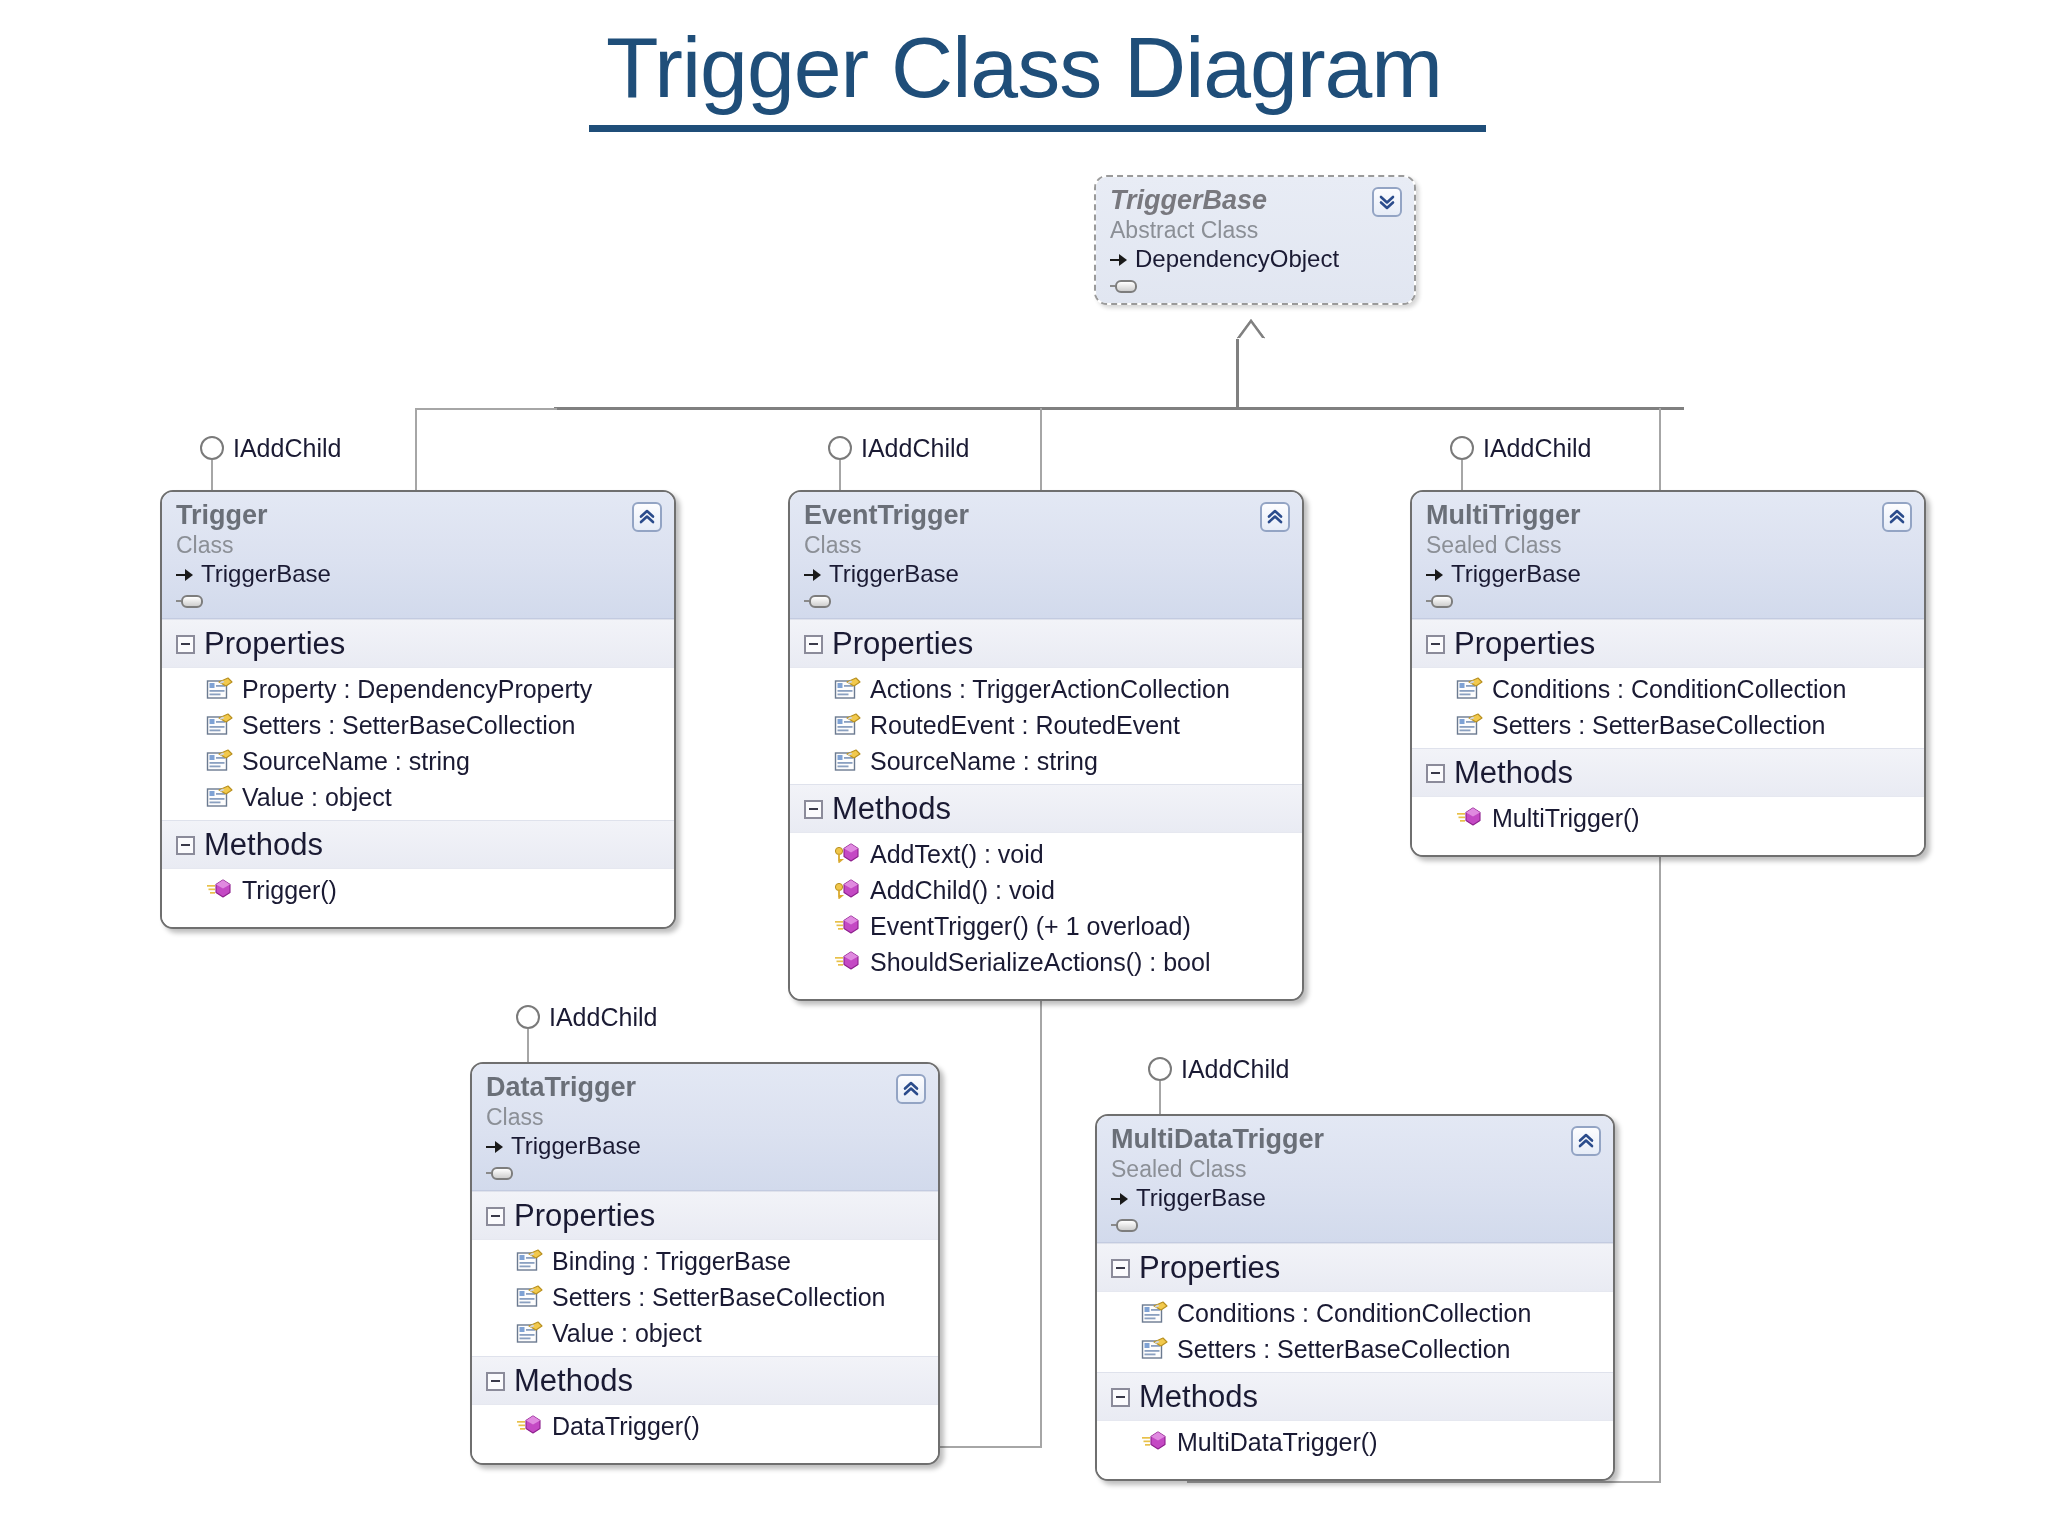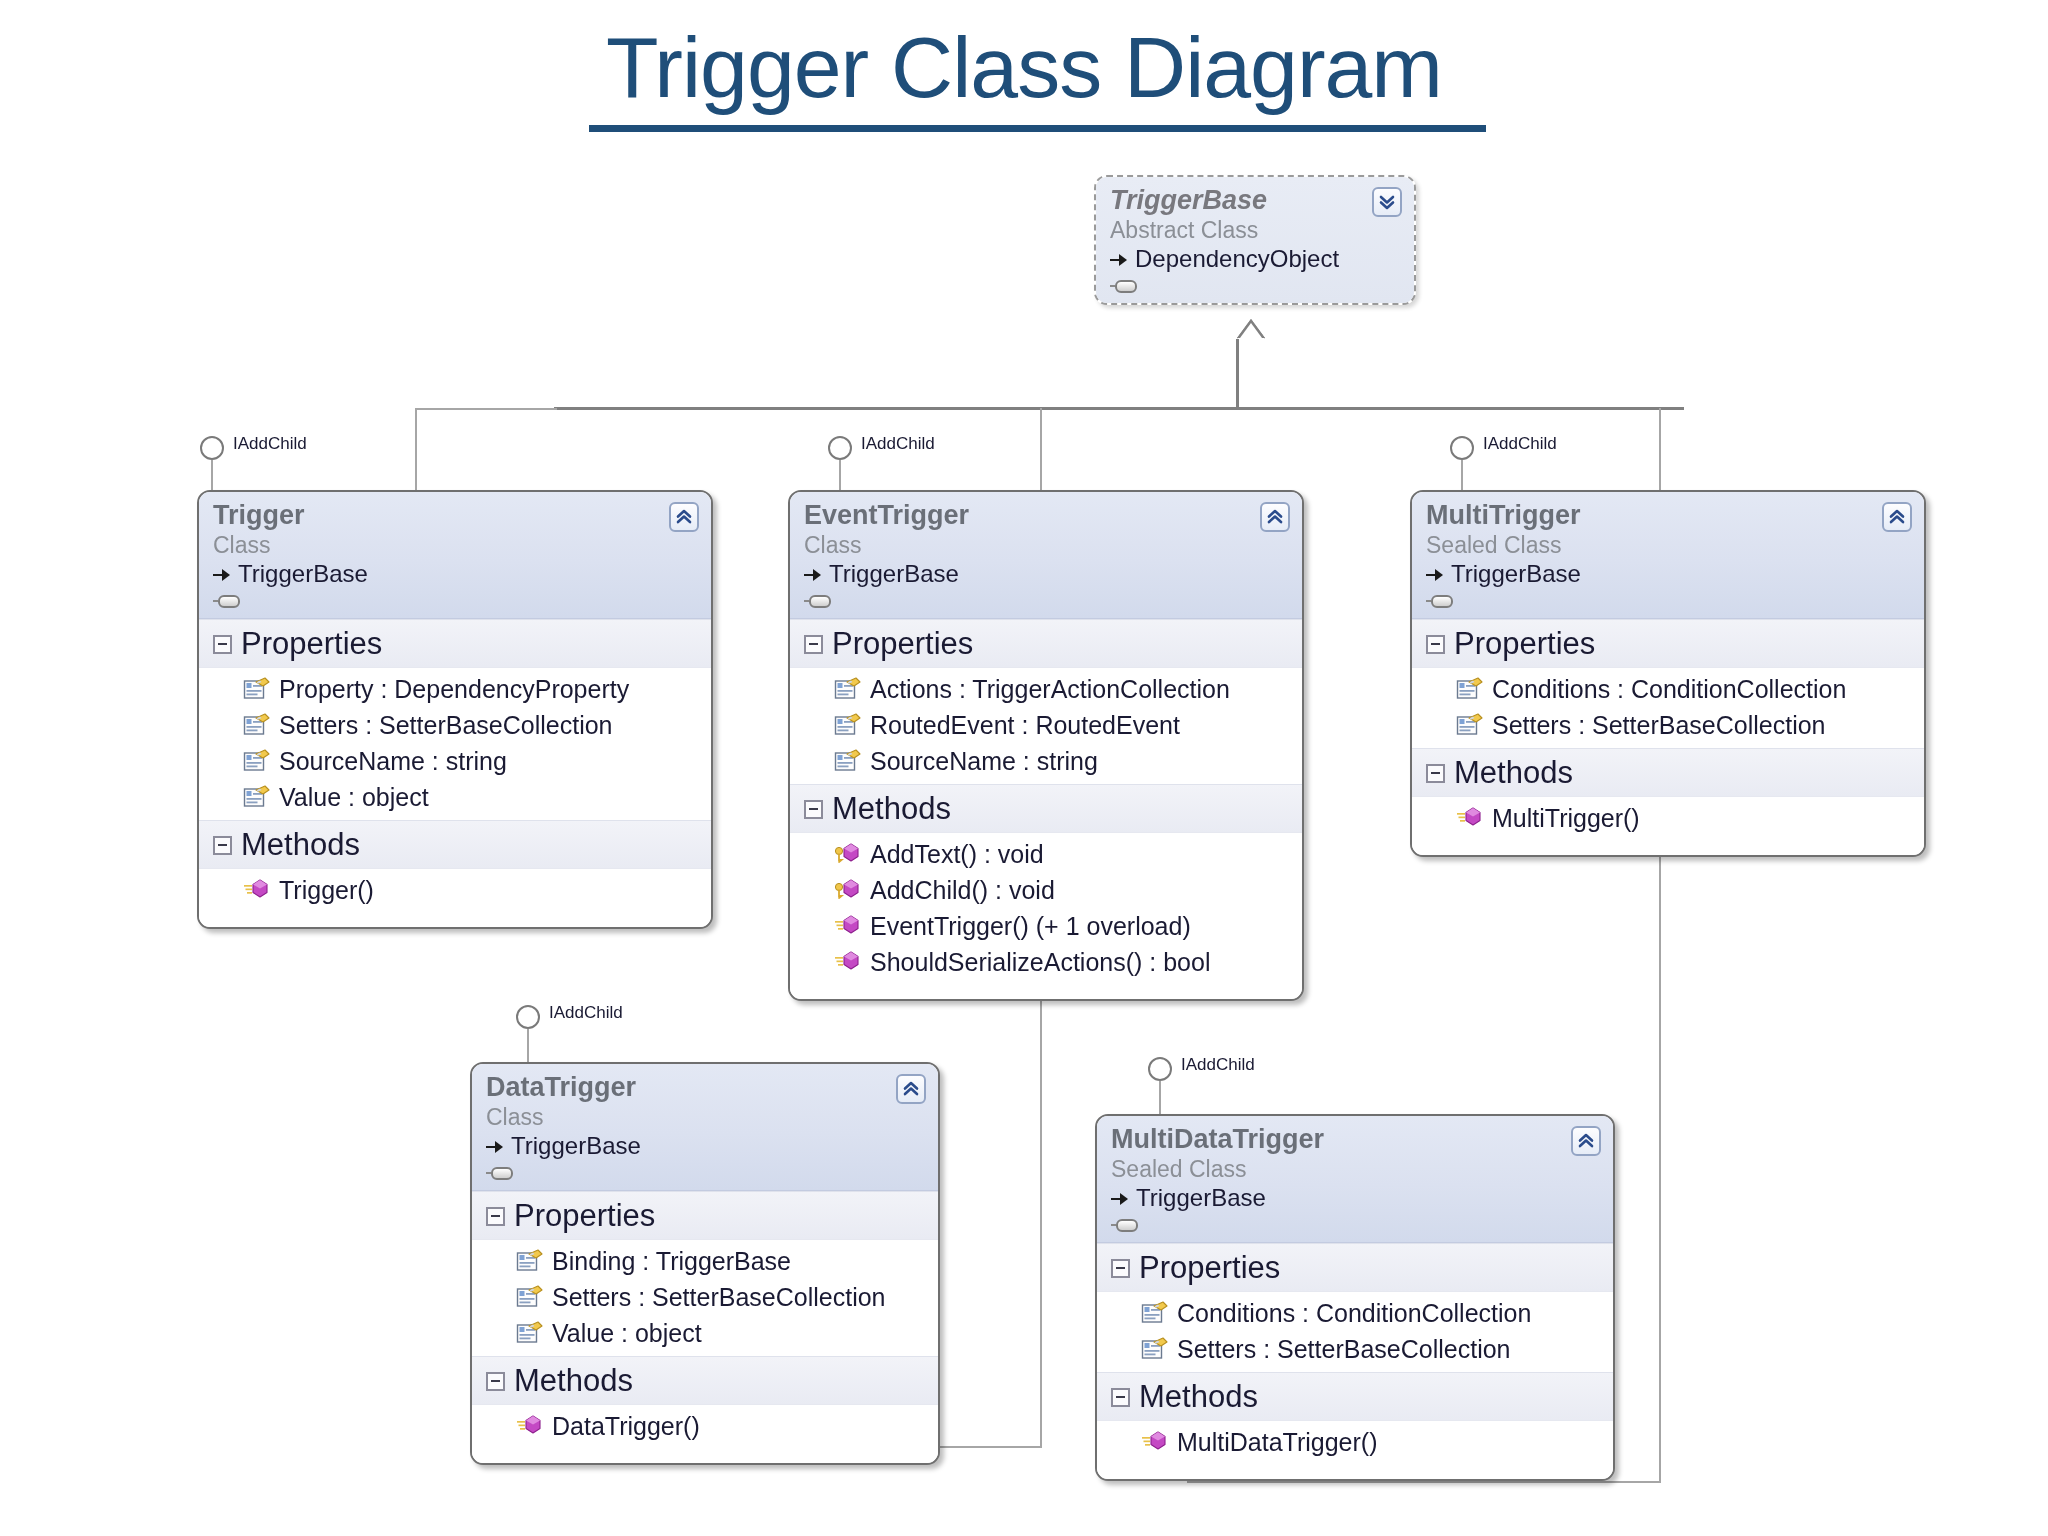"IAddChild" .lollipop .lbl { font-size: 17px -> 25px }
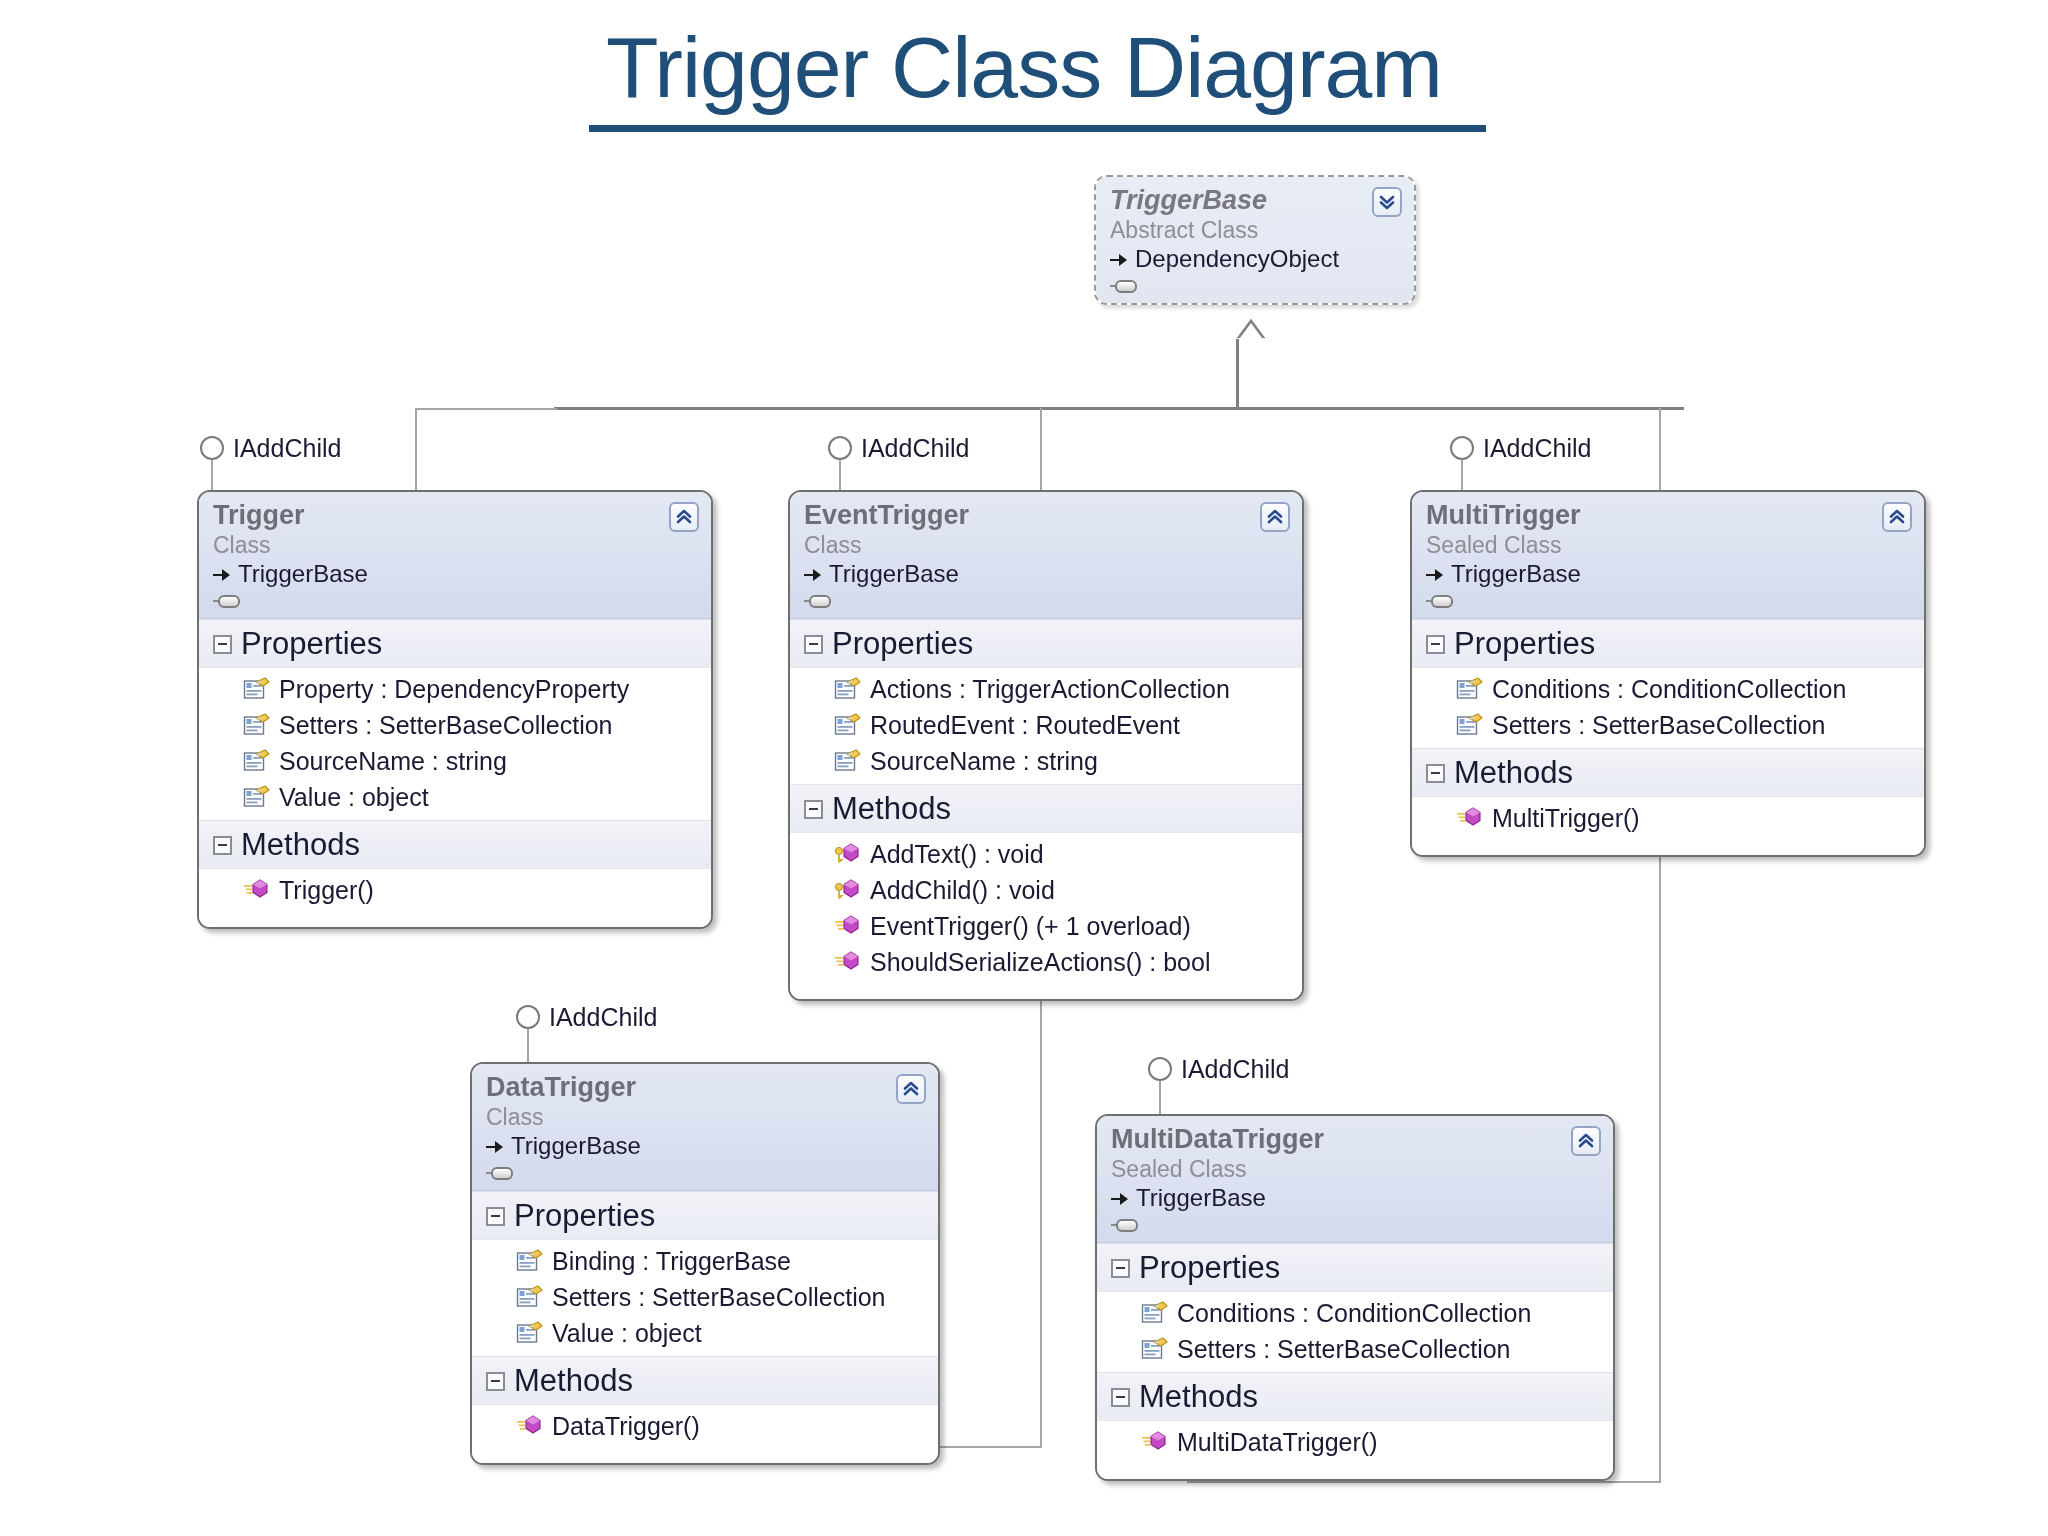"Trigger" div.classbox { margin-left: 37px -> none }
